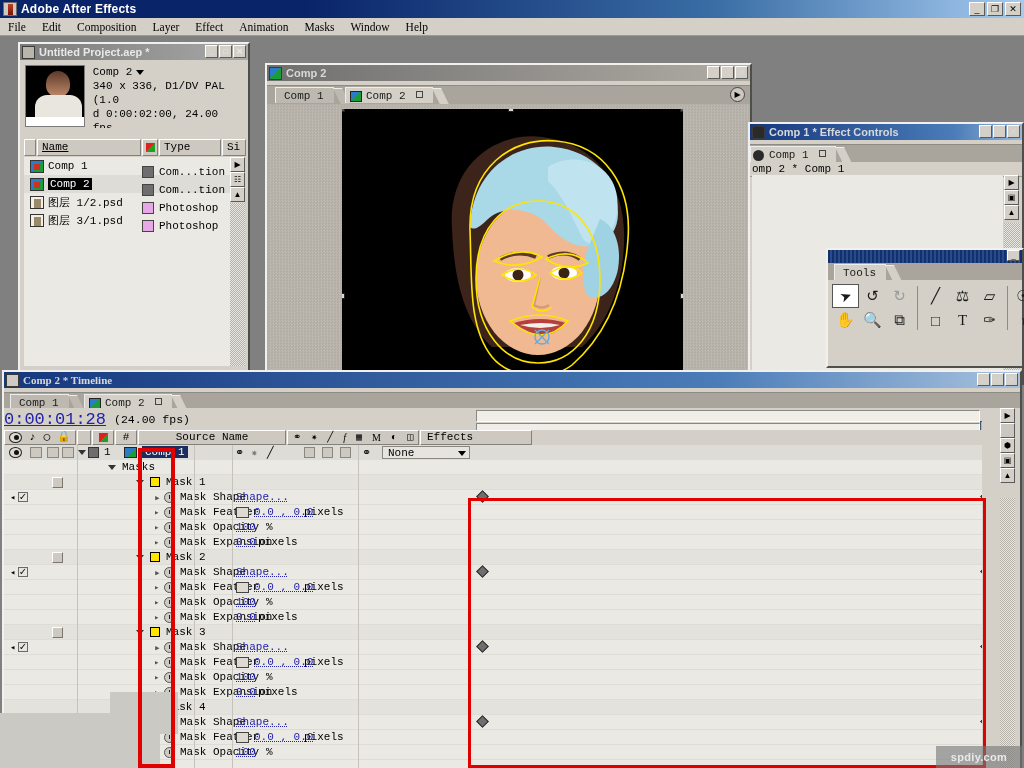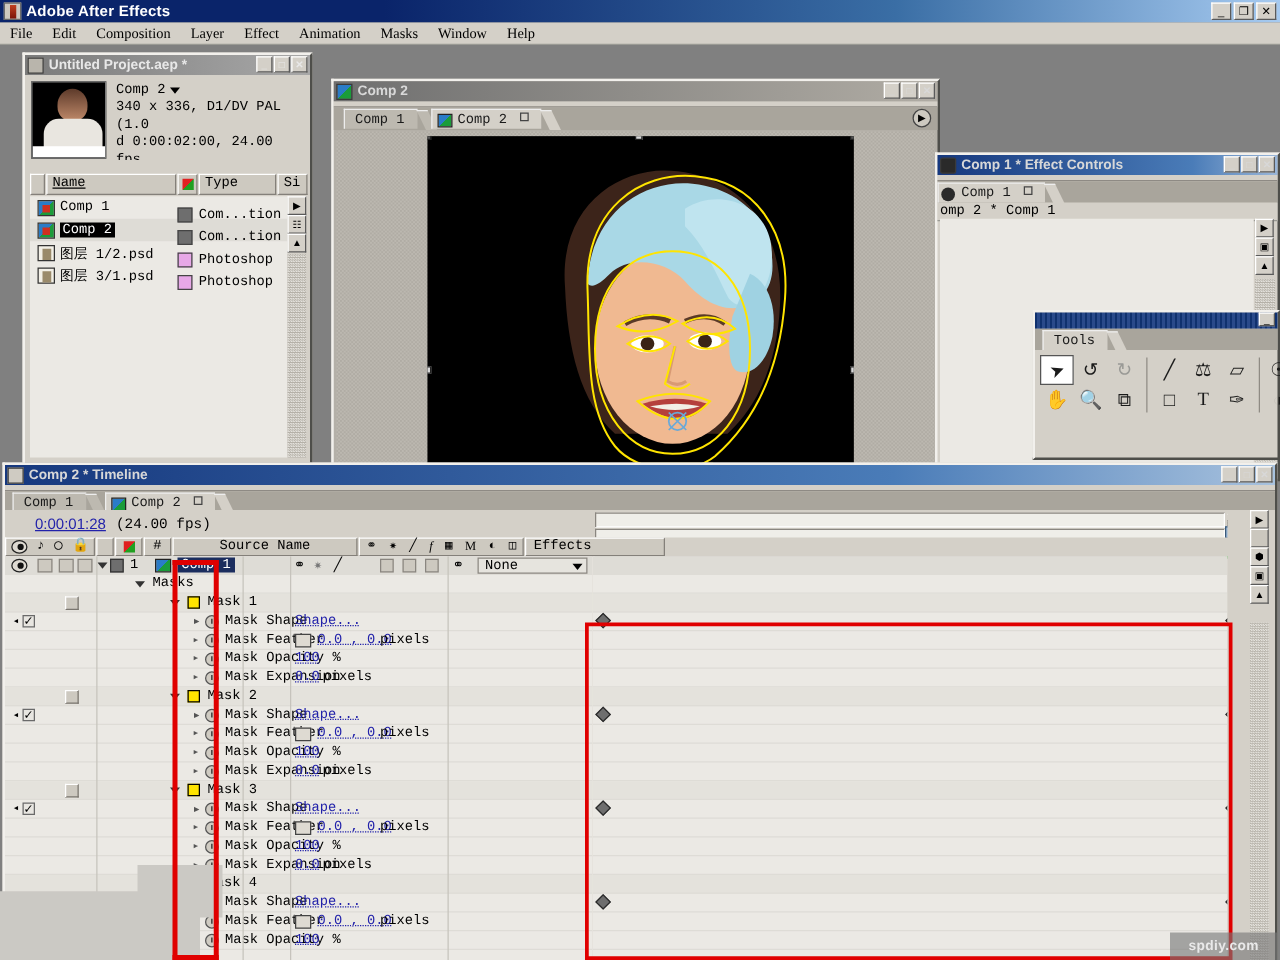"Comp 2 * Timeline" #tl-title { font-family: none -> Liberation Serif, serif }
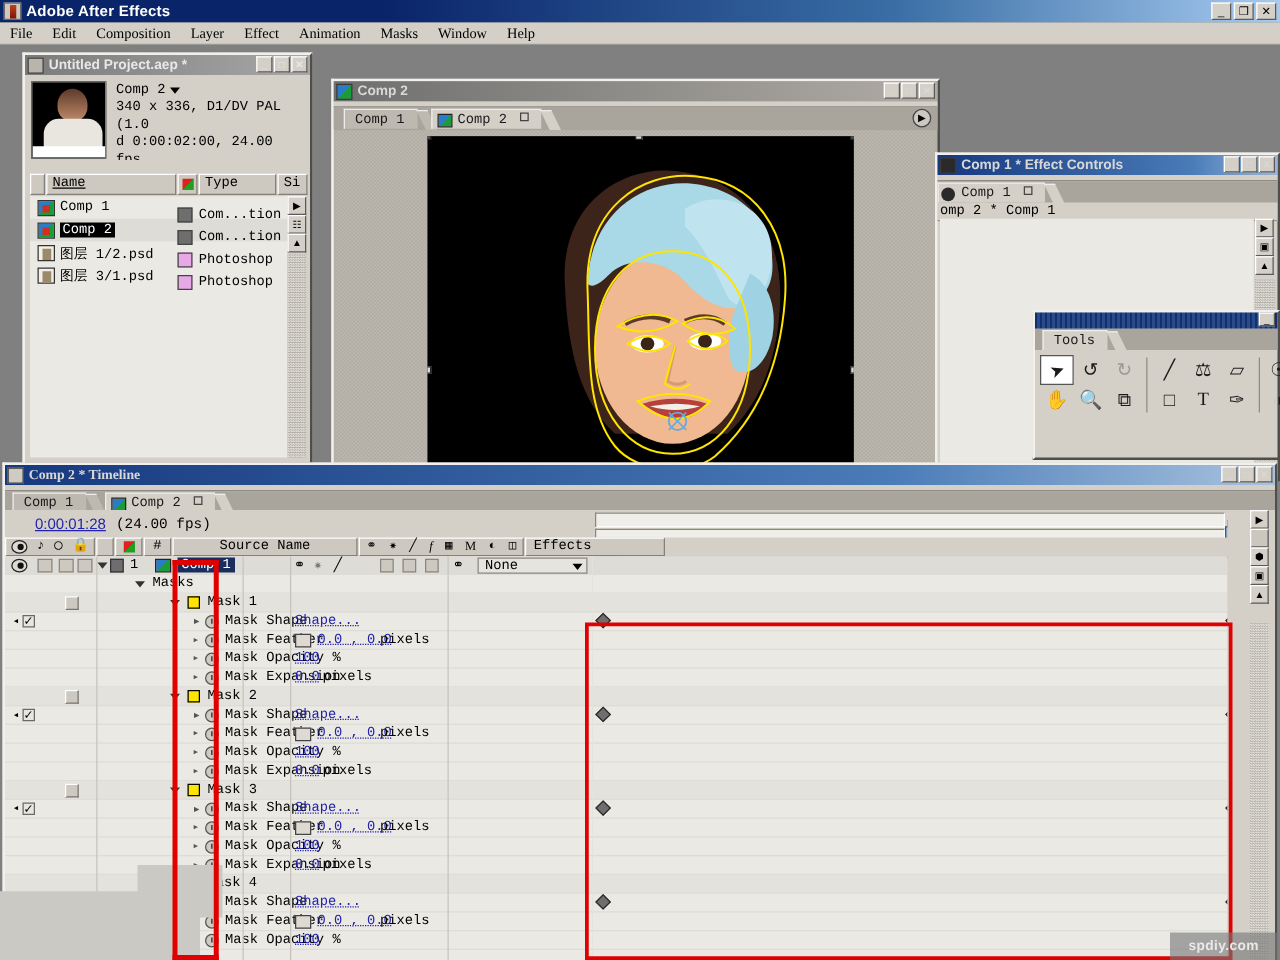"0:00:01:28" #tl-time { font-family: Liberation Sans, sans-serif -> Liberation Mono, monospace; font-size: 12px -> 17px; margin-left: 24px -> 0 }
